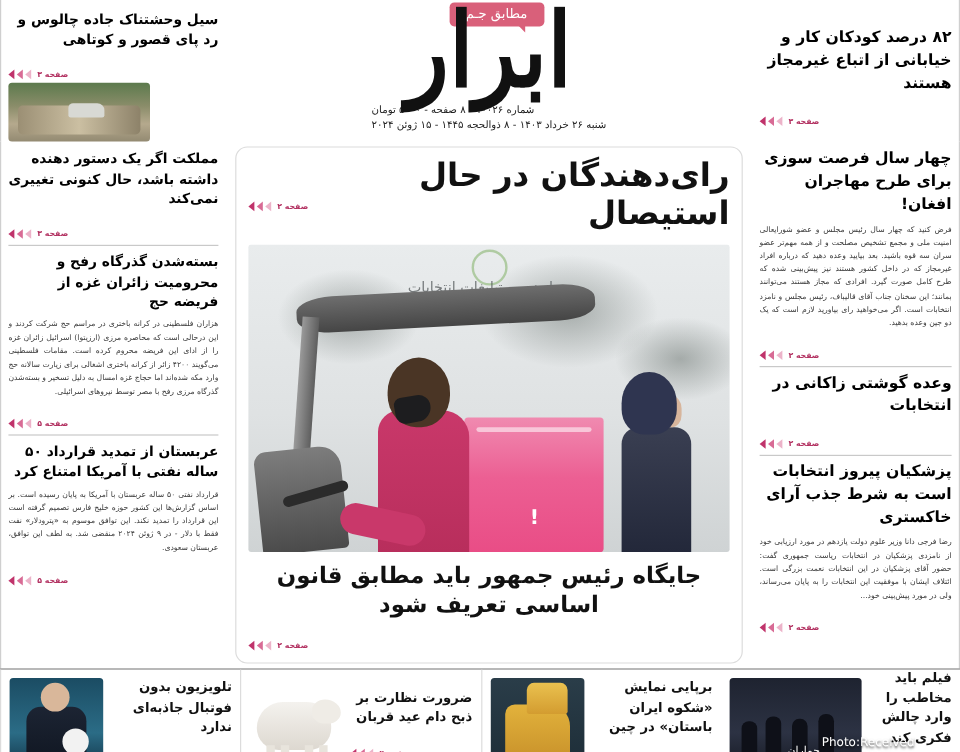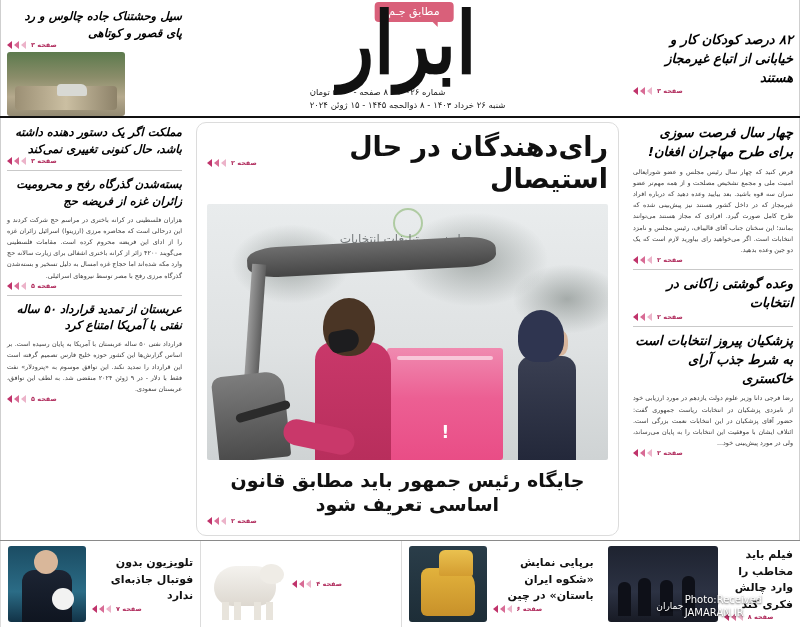"سیل وحشتناک جاده چالوس و" .hl { font-style: italic -> none }
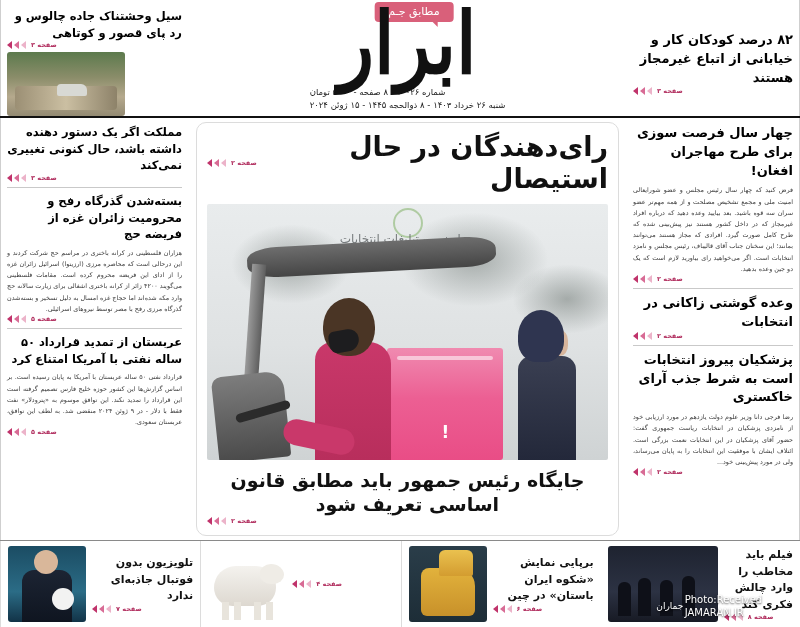"صفحه ۳" .ptag { margin-top: 0 -> 17px }
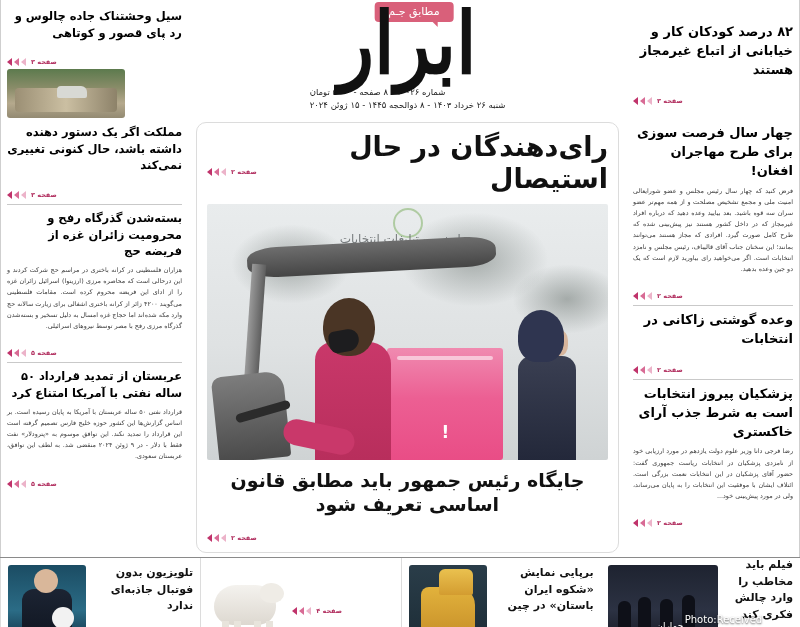"ضرورت نظارت بر ذبح دام" div.bcell-hl { html: none -> <div>ضرورت نظارت بر ذبح دام عید قربان</div> }
